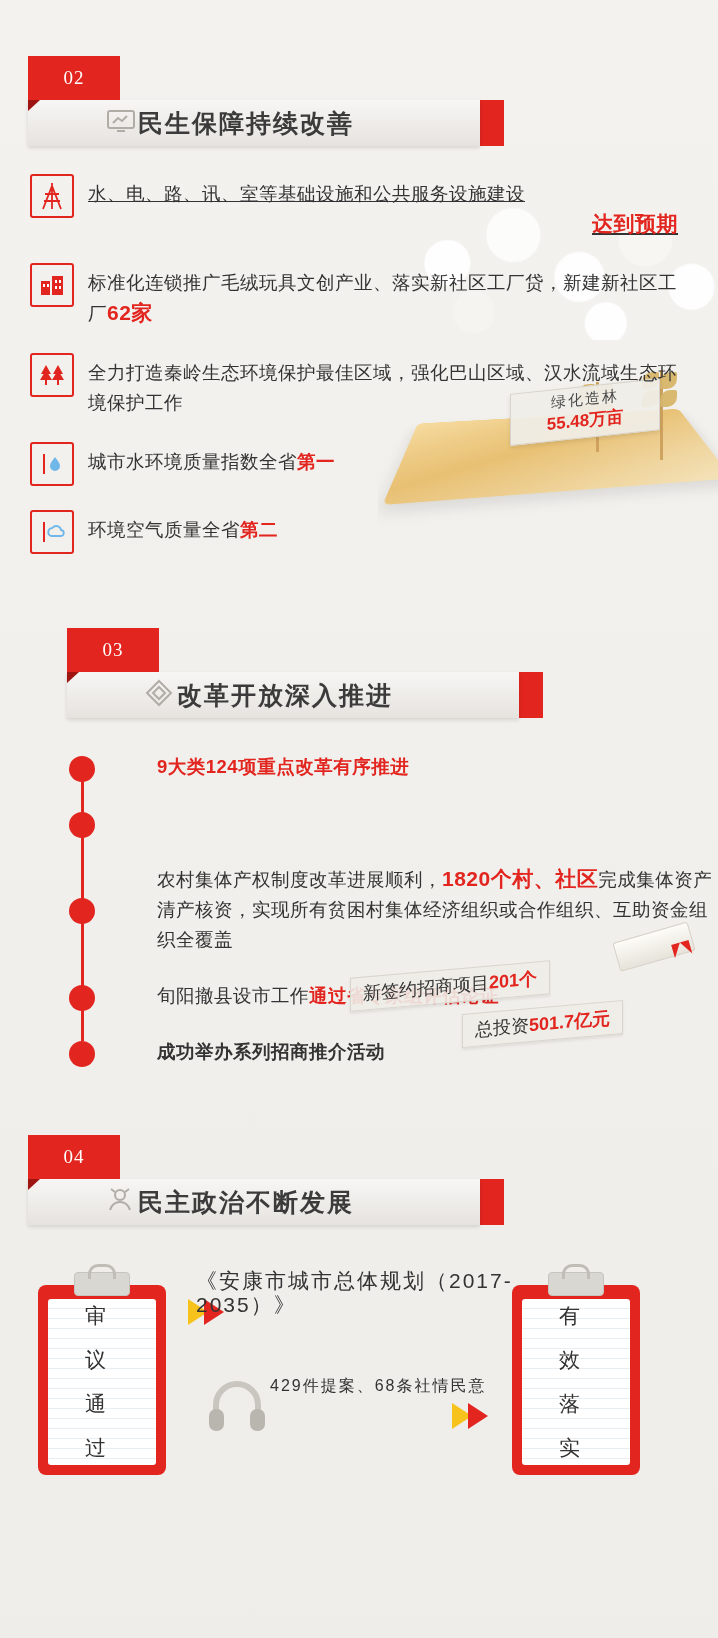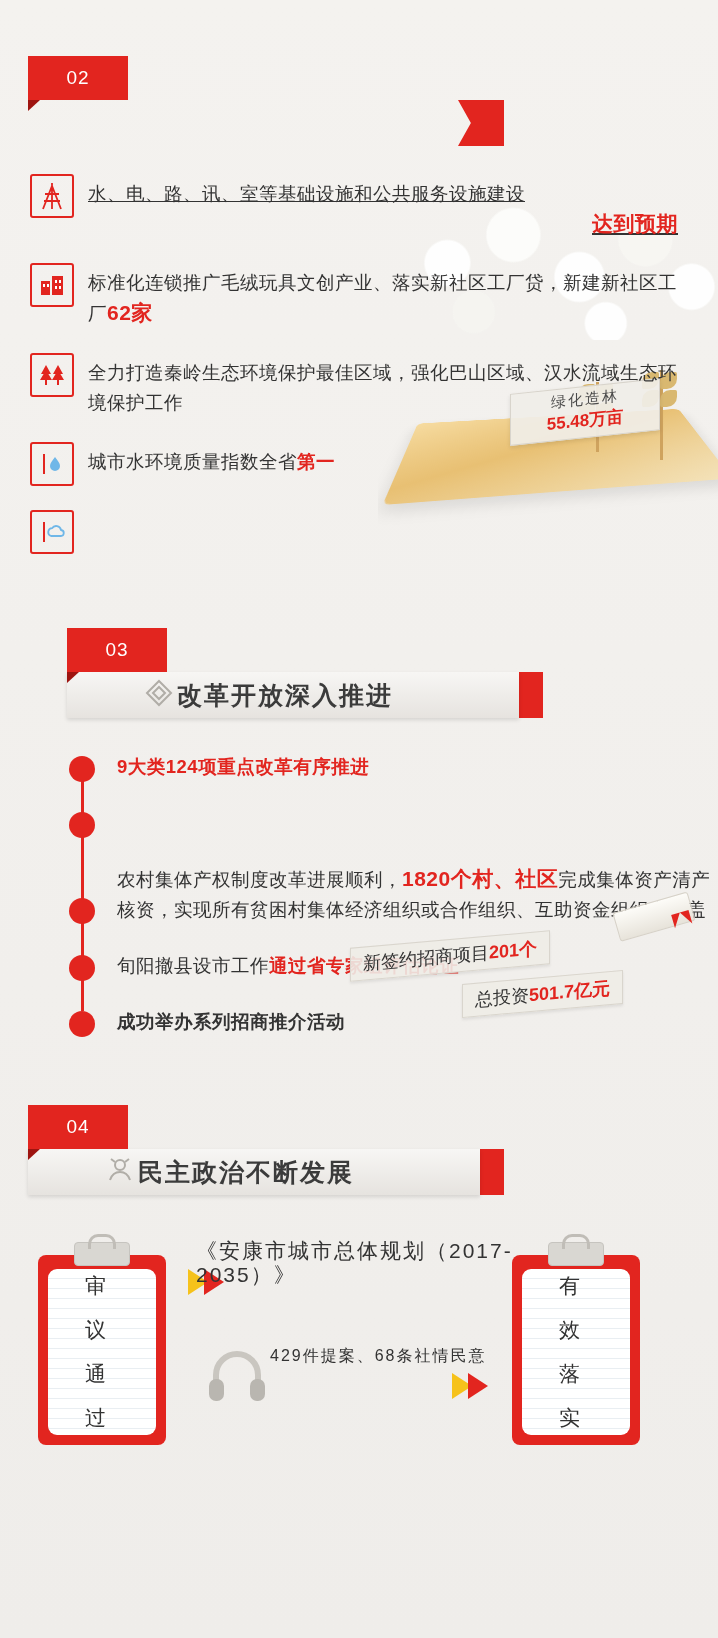"02" .num-tab { font-family: none -> Liberation Serif, serif; width: 100px -> 92px }
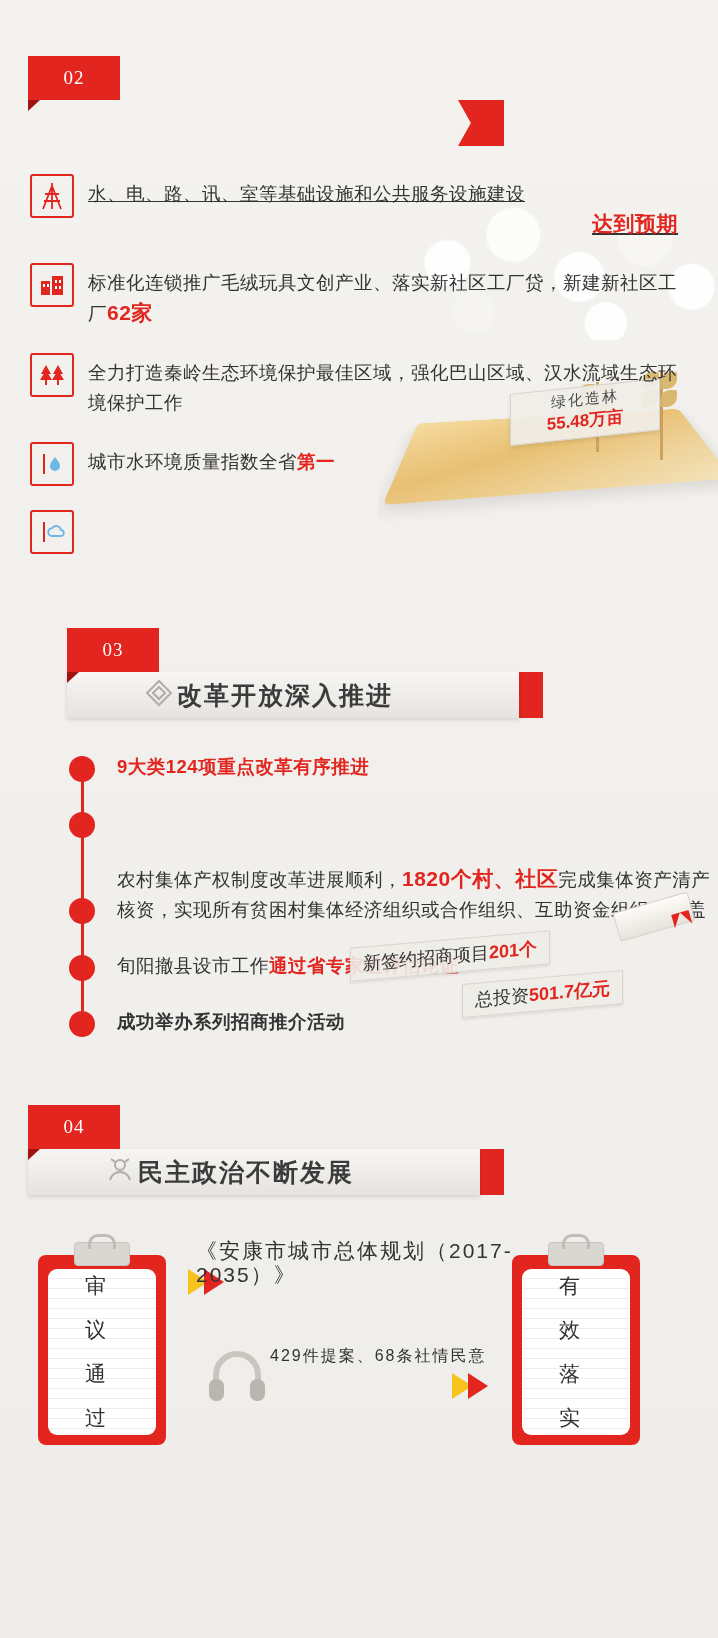"民生保障持续改善" div.title-bar { html: none -> <div> <span> <svg> <rect></rect> <path></path> <path></path> </svg> </span> <span>民生保障持续改善</span> </div> }
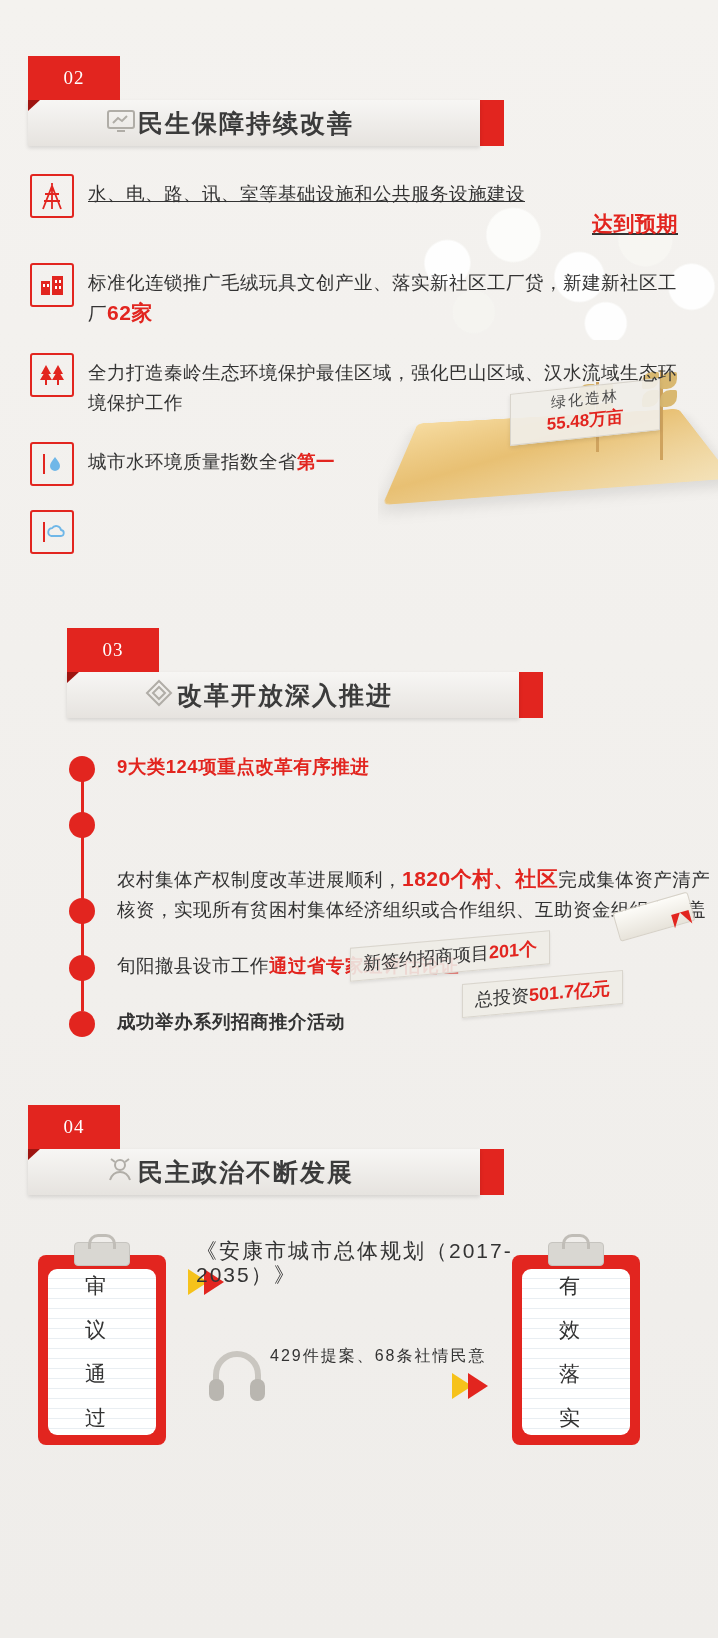"环境空气质量全省第二" div.row-text { html: none -> <div> <span>环境空气质量全省</span><span>第二</span> </div> }
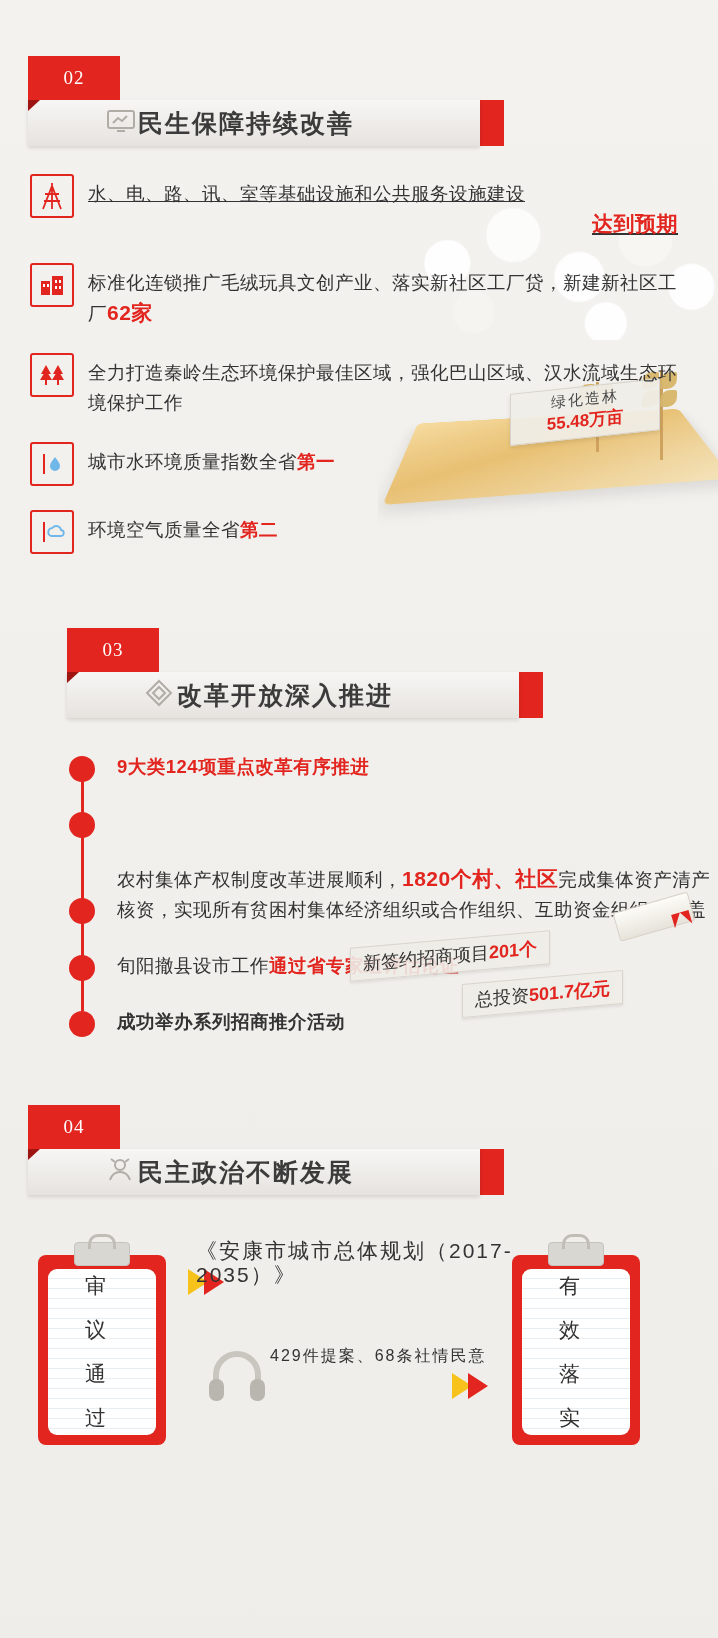"9大类124项重点改革有序推进" .tl-text { margin-left: none -> 40px }
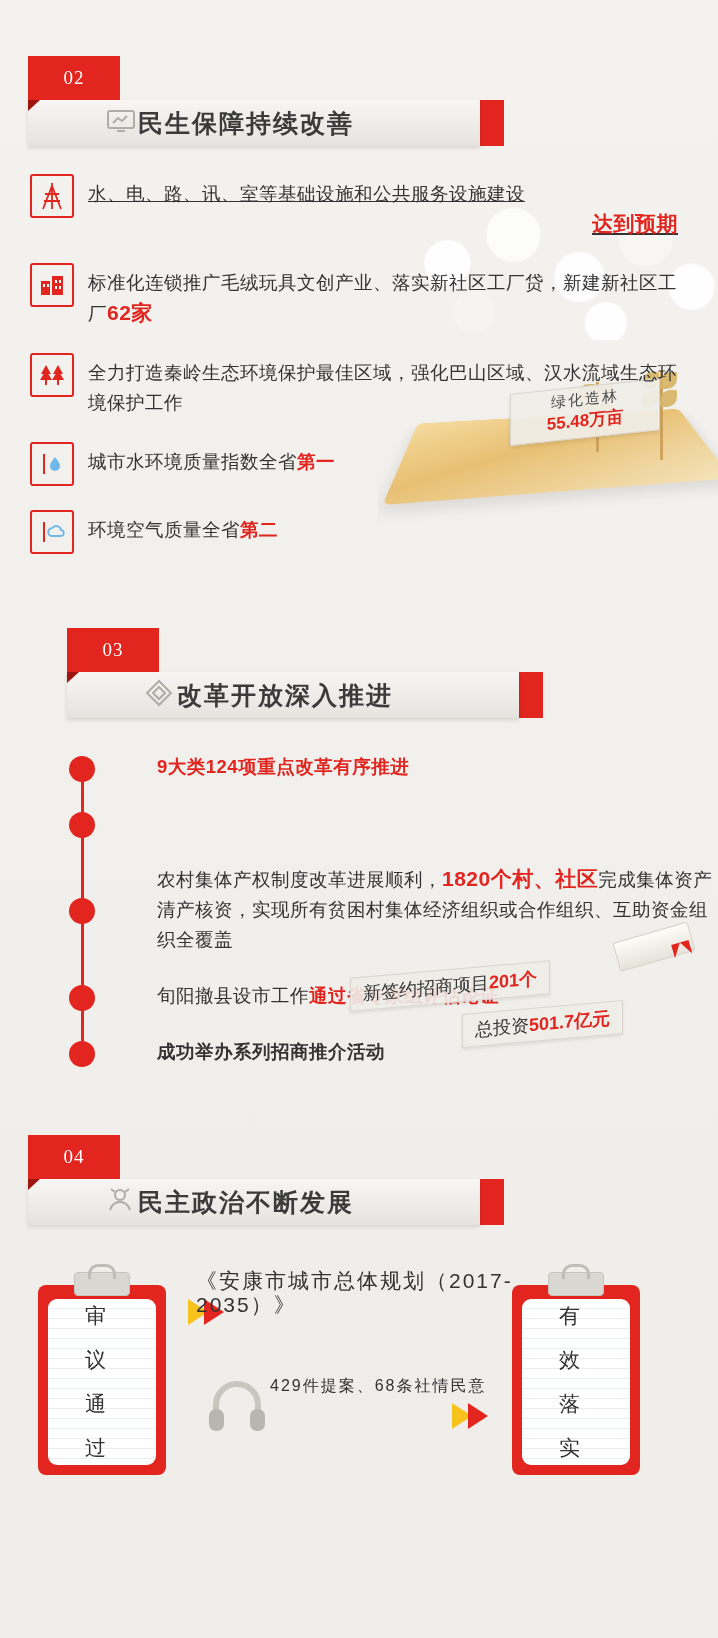"审 议" .clip-paper { border-radius: 9px -> 3px }
